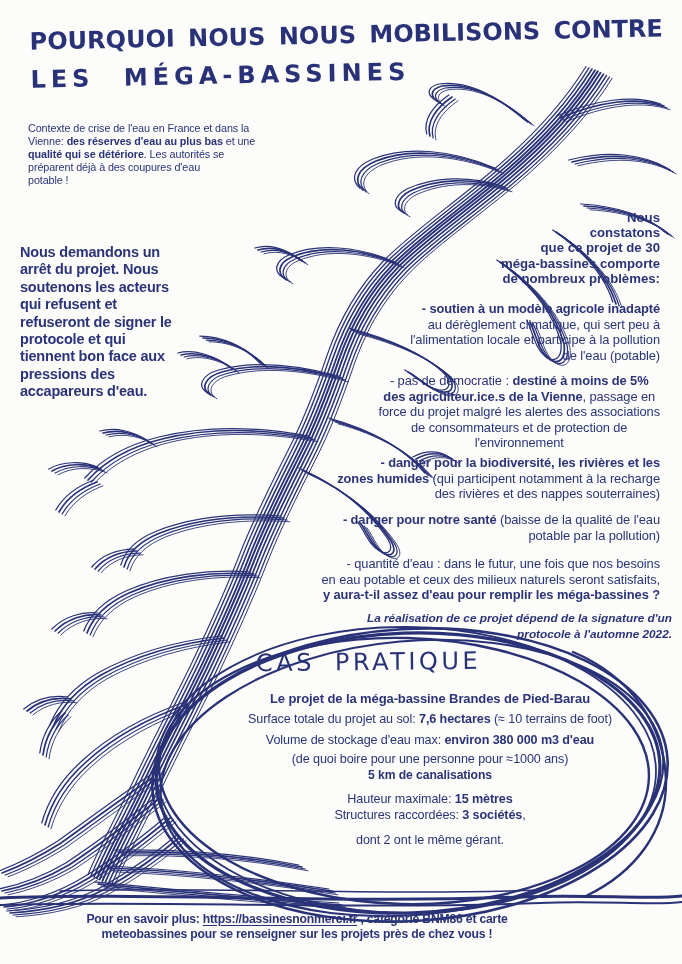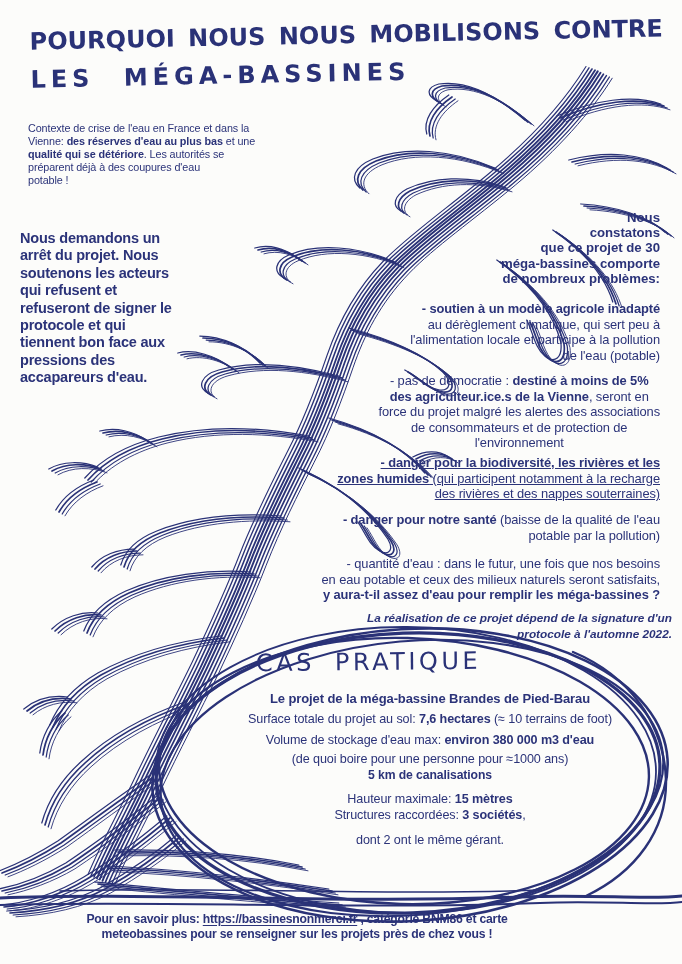"Nous demandons un" .demand { top: 230px -> 244px }
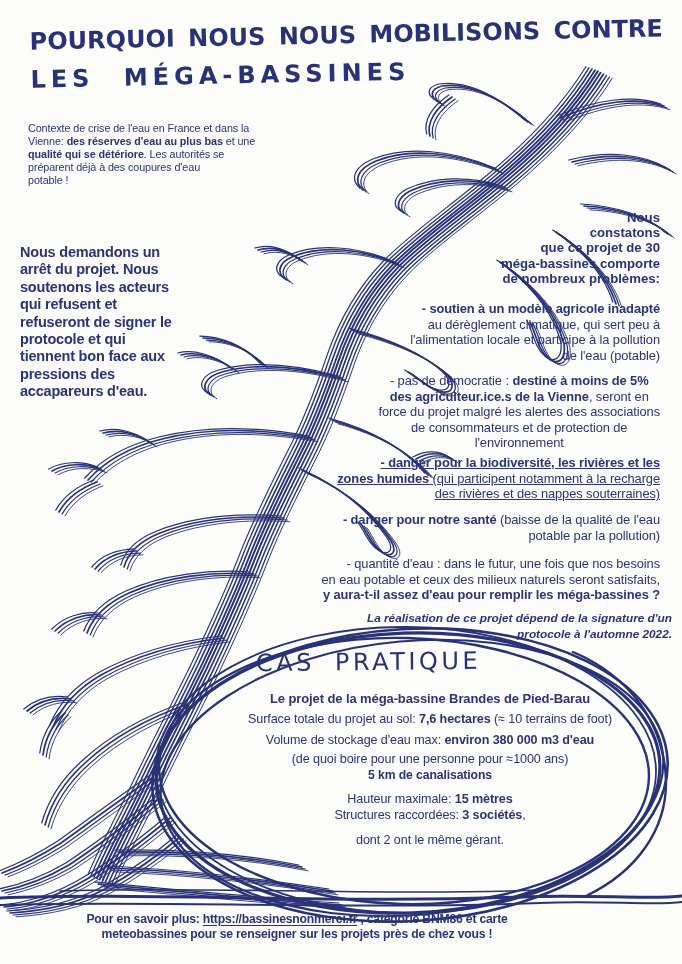", seront en" span { text: seront -> passage }
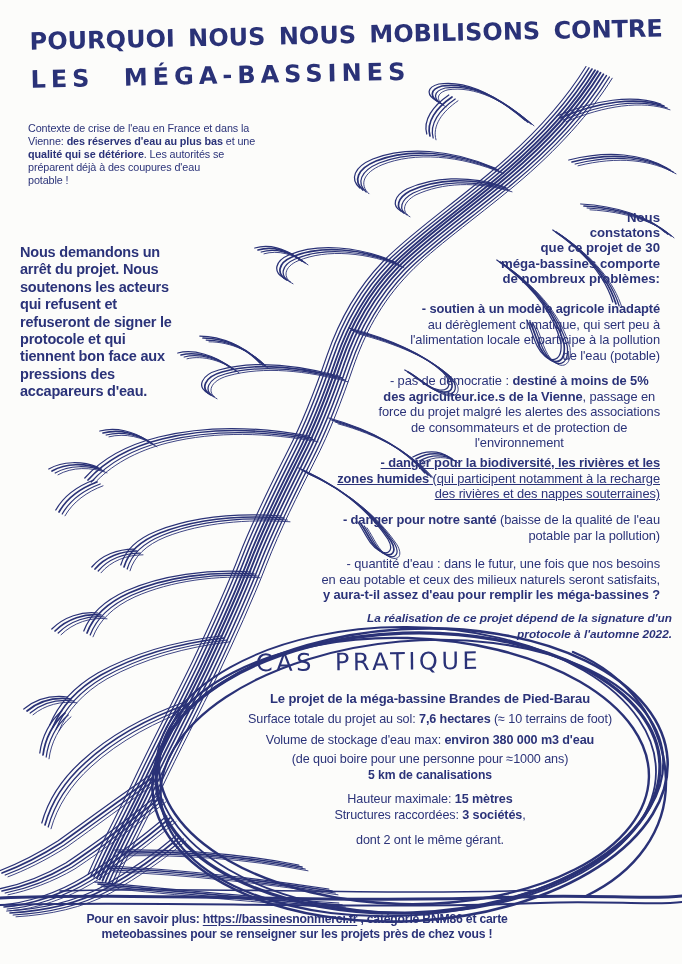"- danger pour la biodiversité," #b3 { text-decoration: underline -> none }
